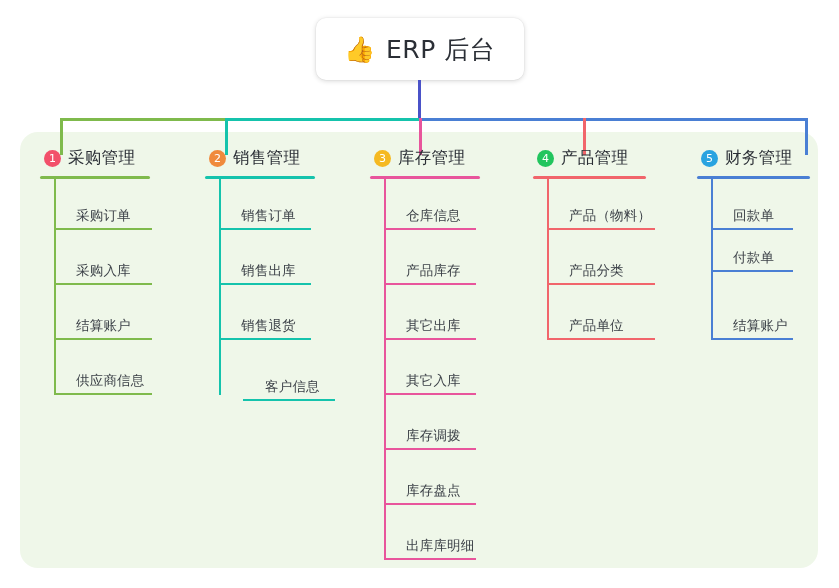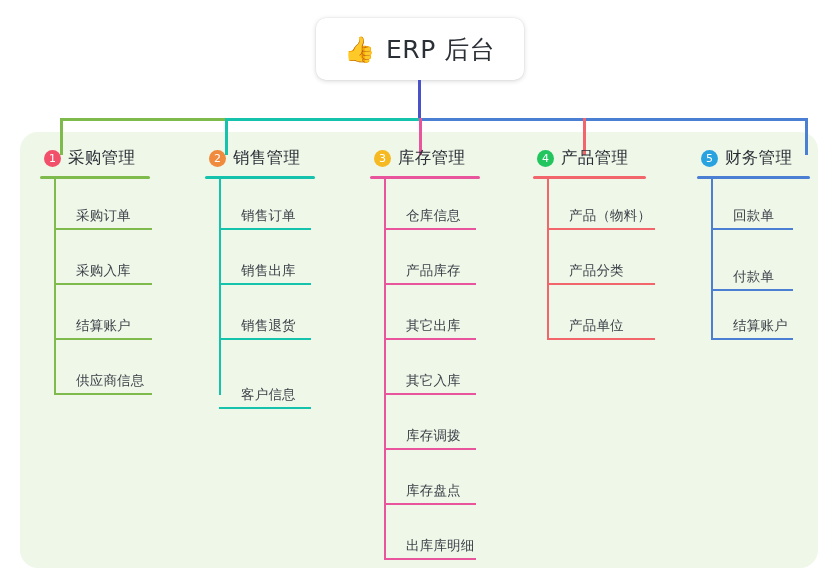"付款单" div.leaf { top: 82px -> 63px }
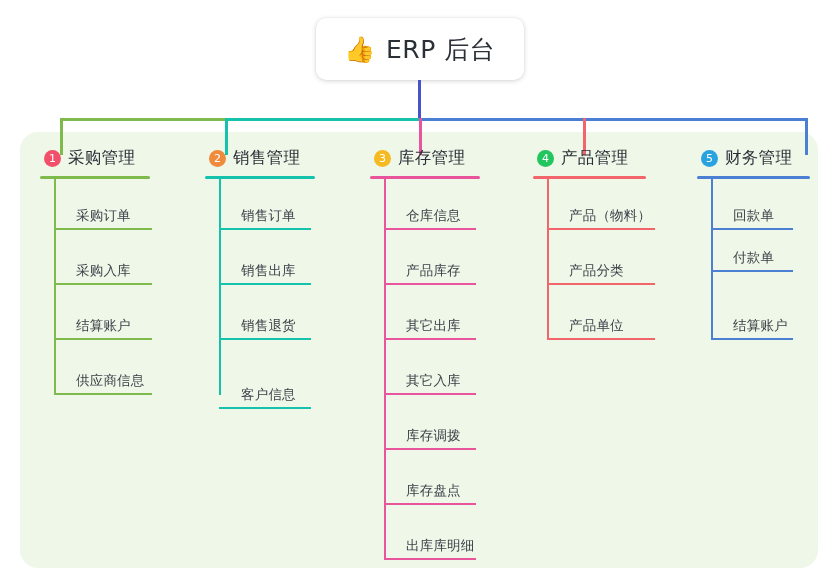"客户信息" div.leaf { margin-left: none -> 24px; top: 200px -> 192px }
